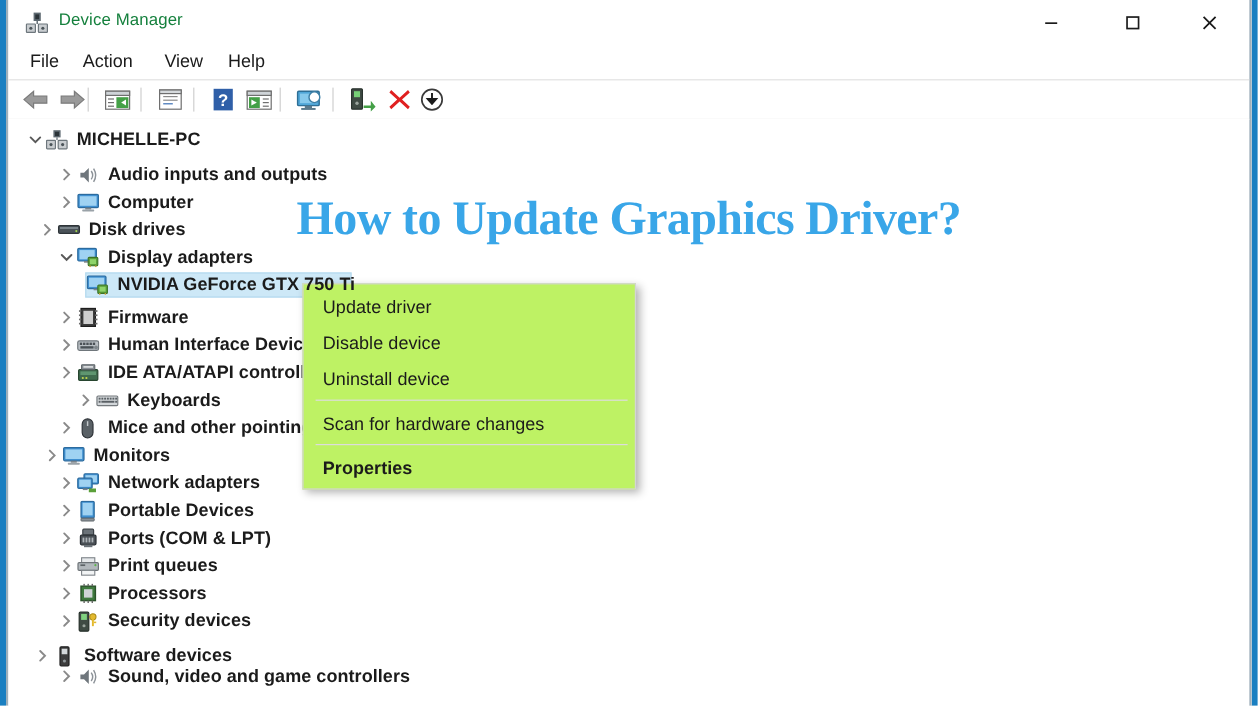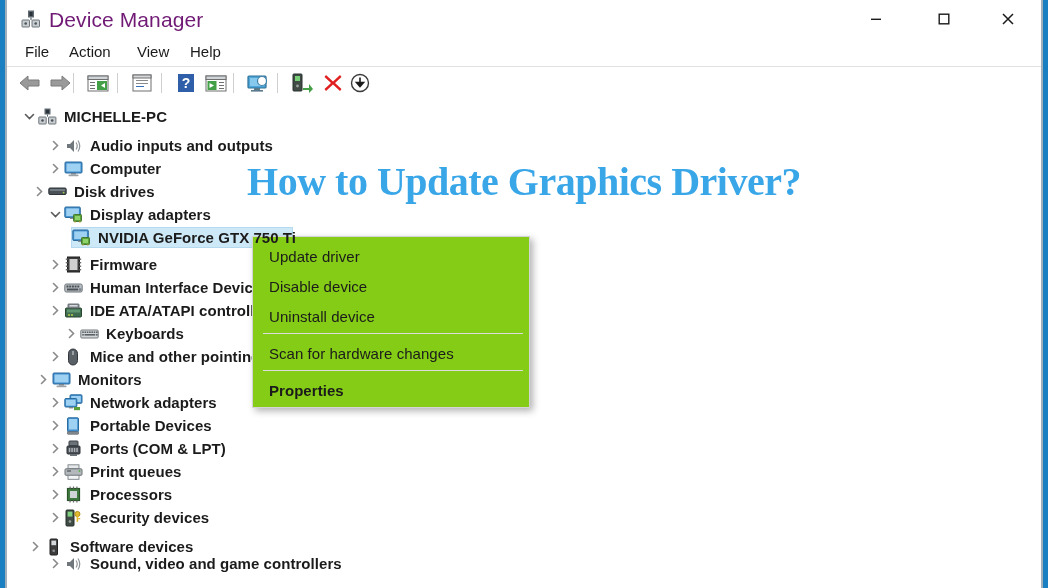"Device Manager" .title-text { color: #701a75 -> #15803d; font-size: 21px -> 14px }
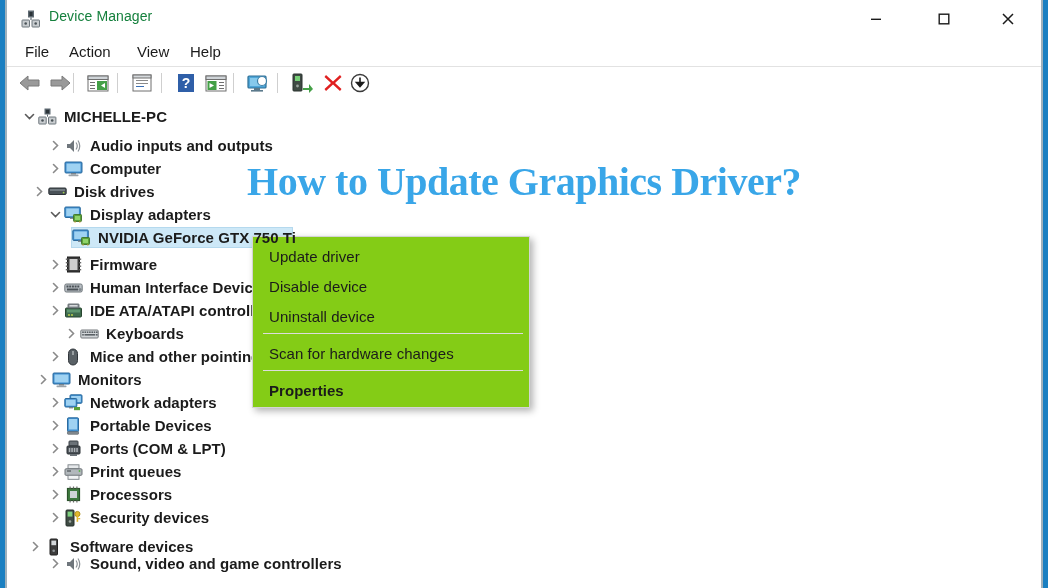"Update driver" .ctxmenu { background: #84cc16 -> #bef264 }
